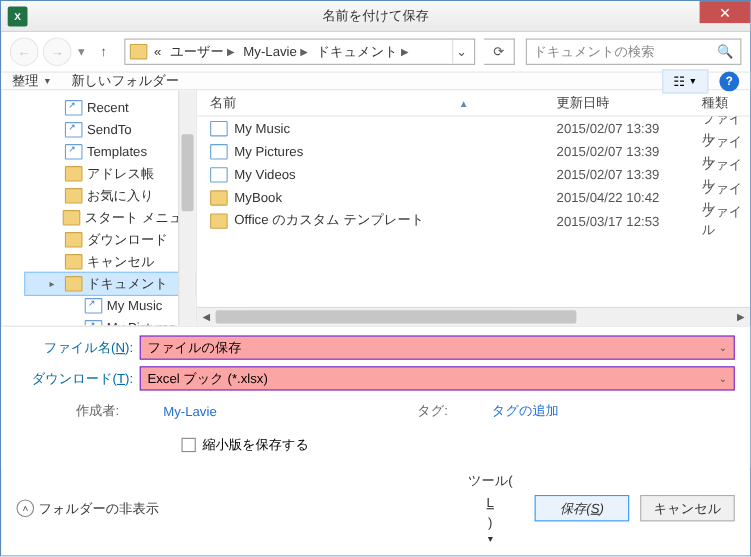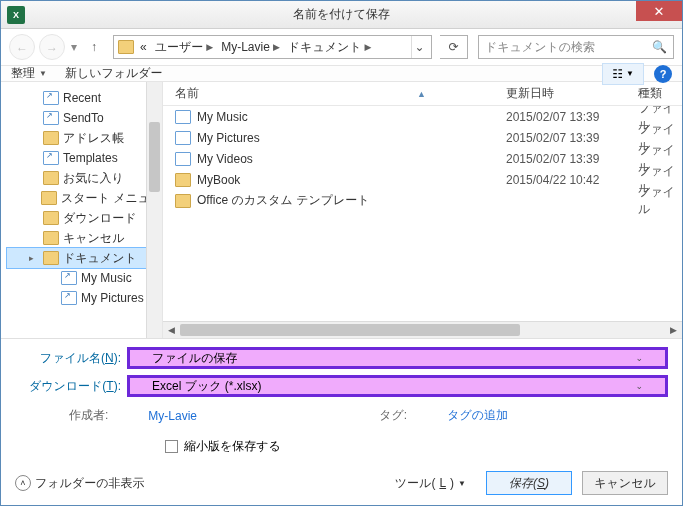"Recent" .body { margin-left: none -> 16px }
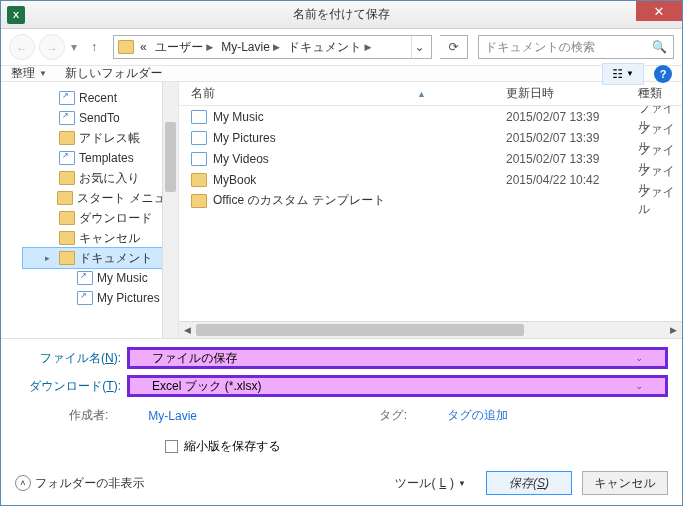"アドレス帳" div.tree-item { order: before "Templates" -> after "Templates" }
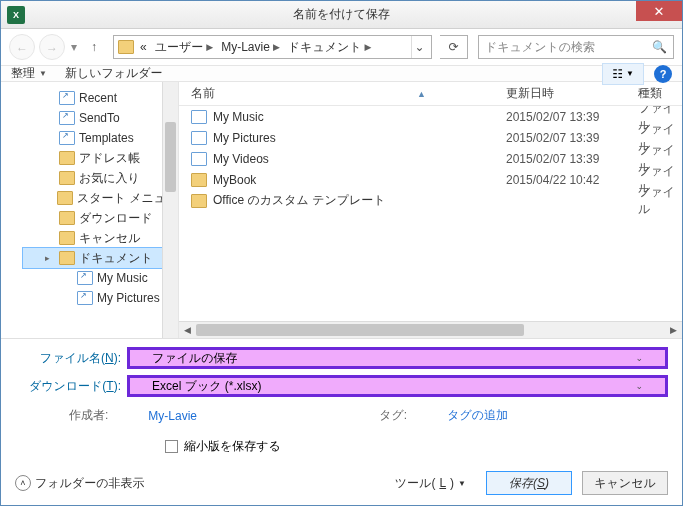"2015/03/17 12:53" div.fdate { html: none -> <div>2015/03/17 12:53</div> }
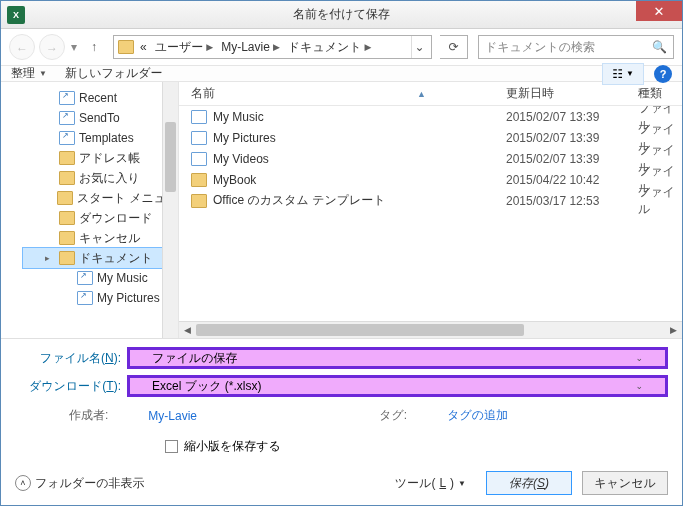"ファイルの保存" .form-input { background: #f0abfc -> #fca5a5; border: 3px solid #6d28d9 -> 1px solid #6d28d9; padding: 0 22px -> 0 6px }
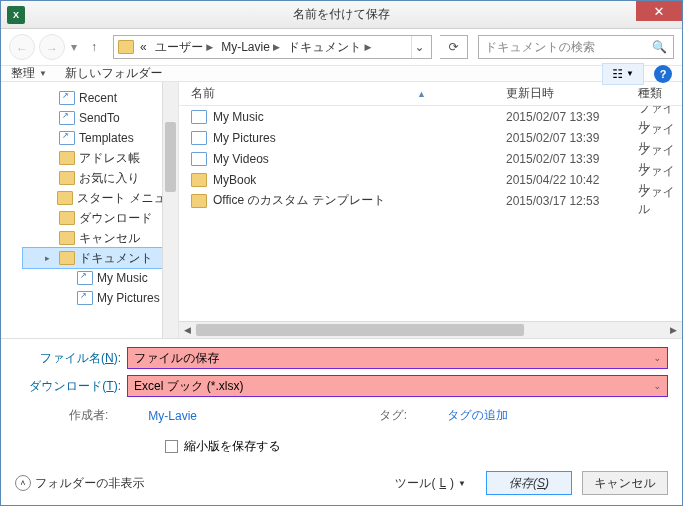"ツール(" .tool-drop { flex-direction: none -> column }
